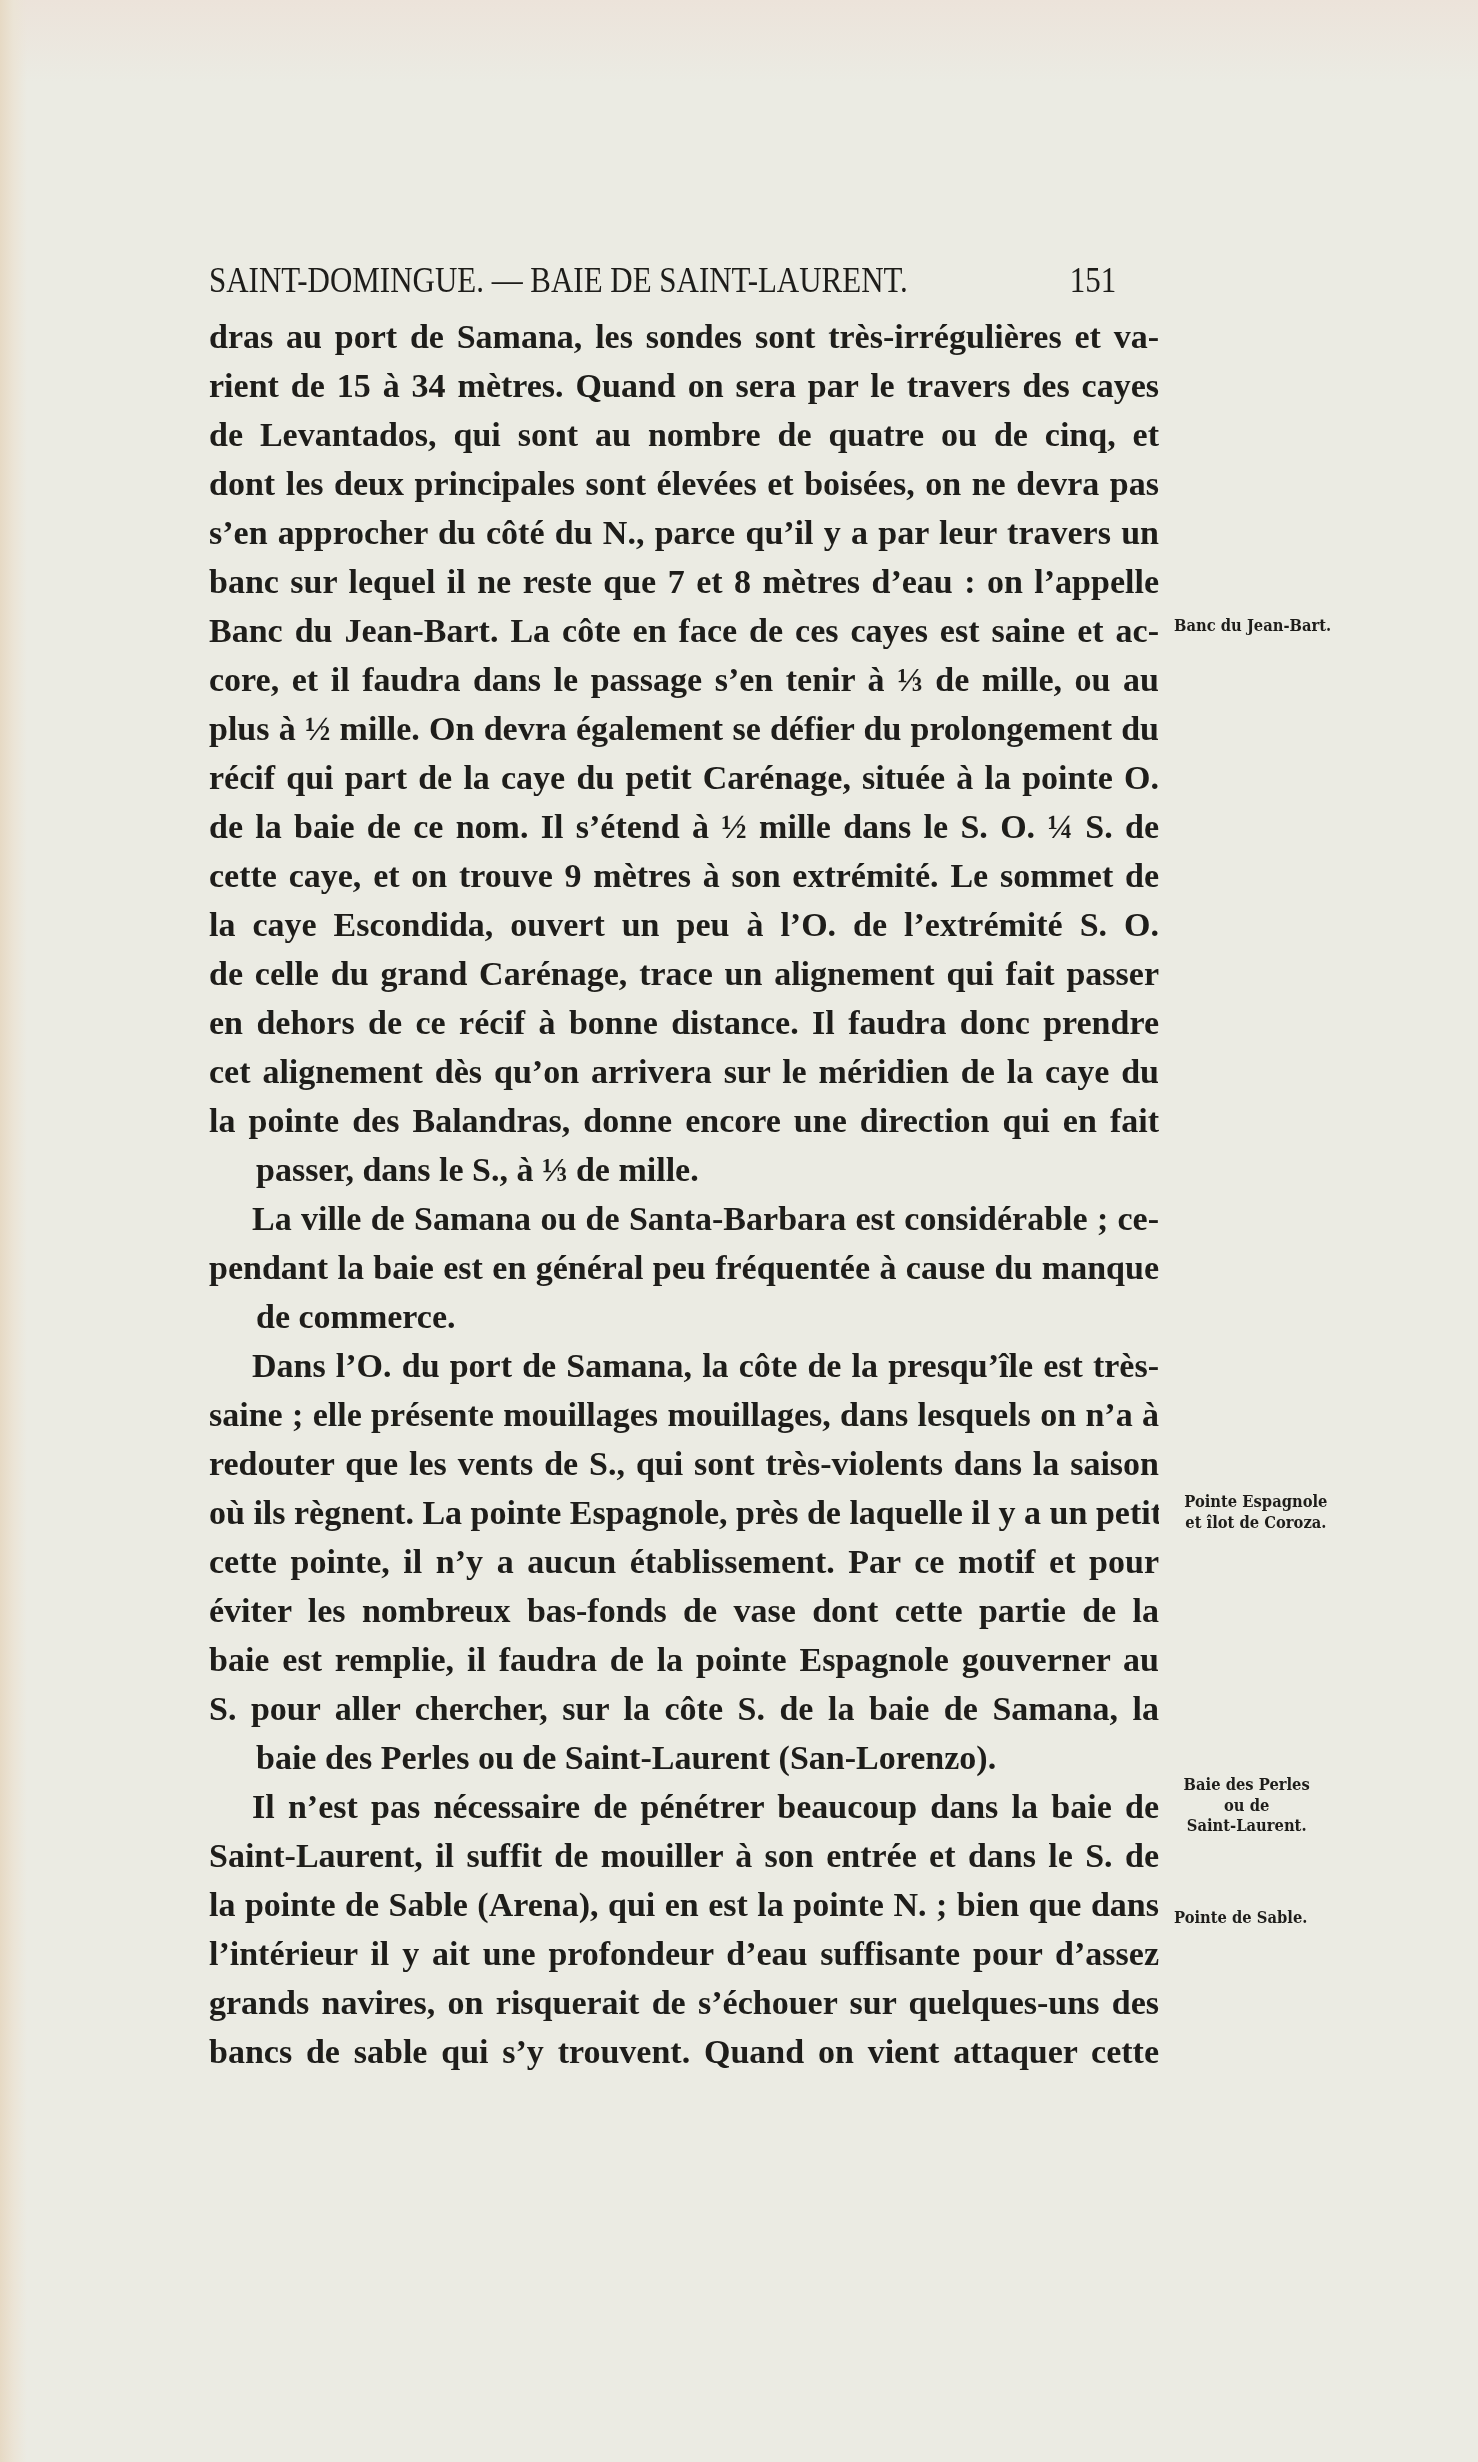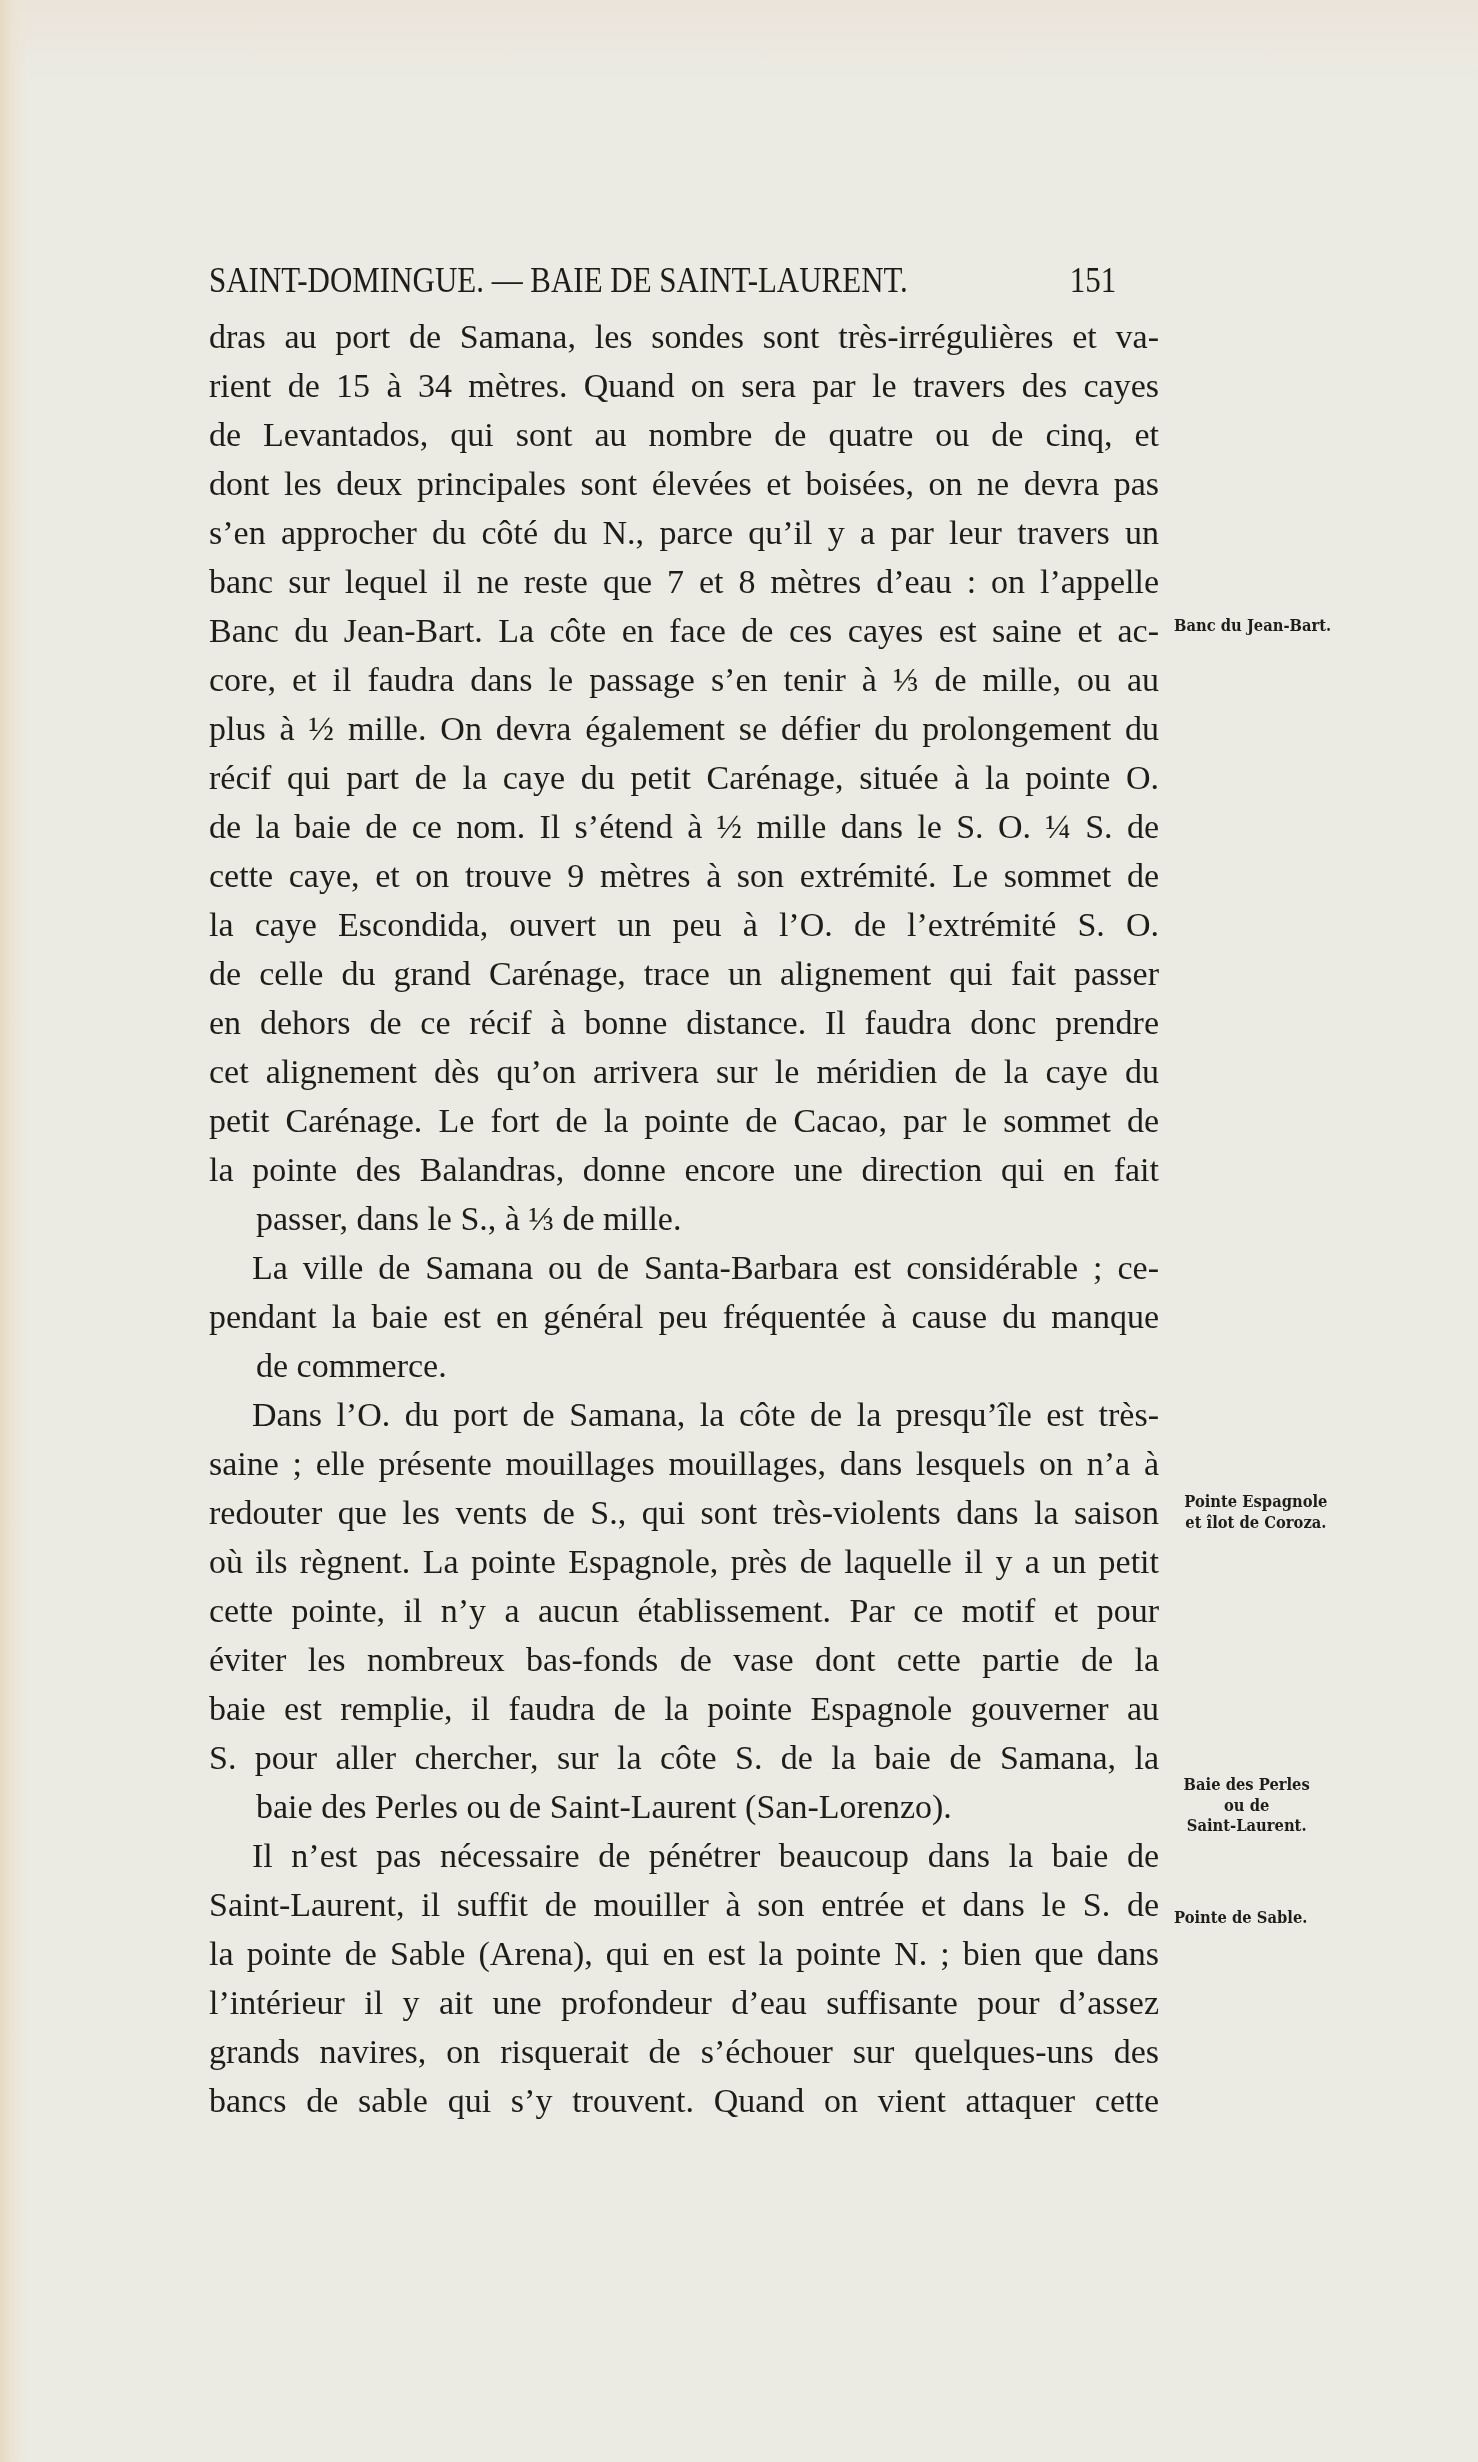"dras au port de Samana," .line span { font-weight: none -> bold }
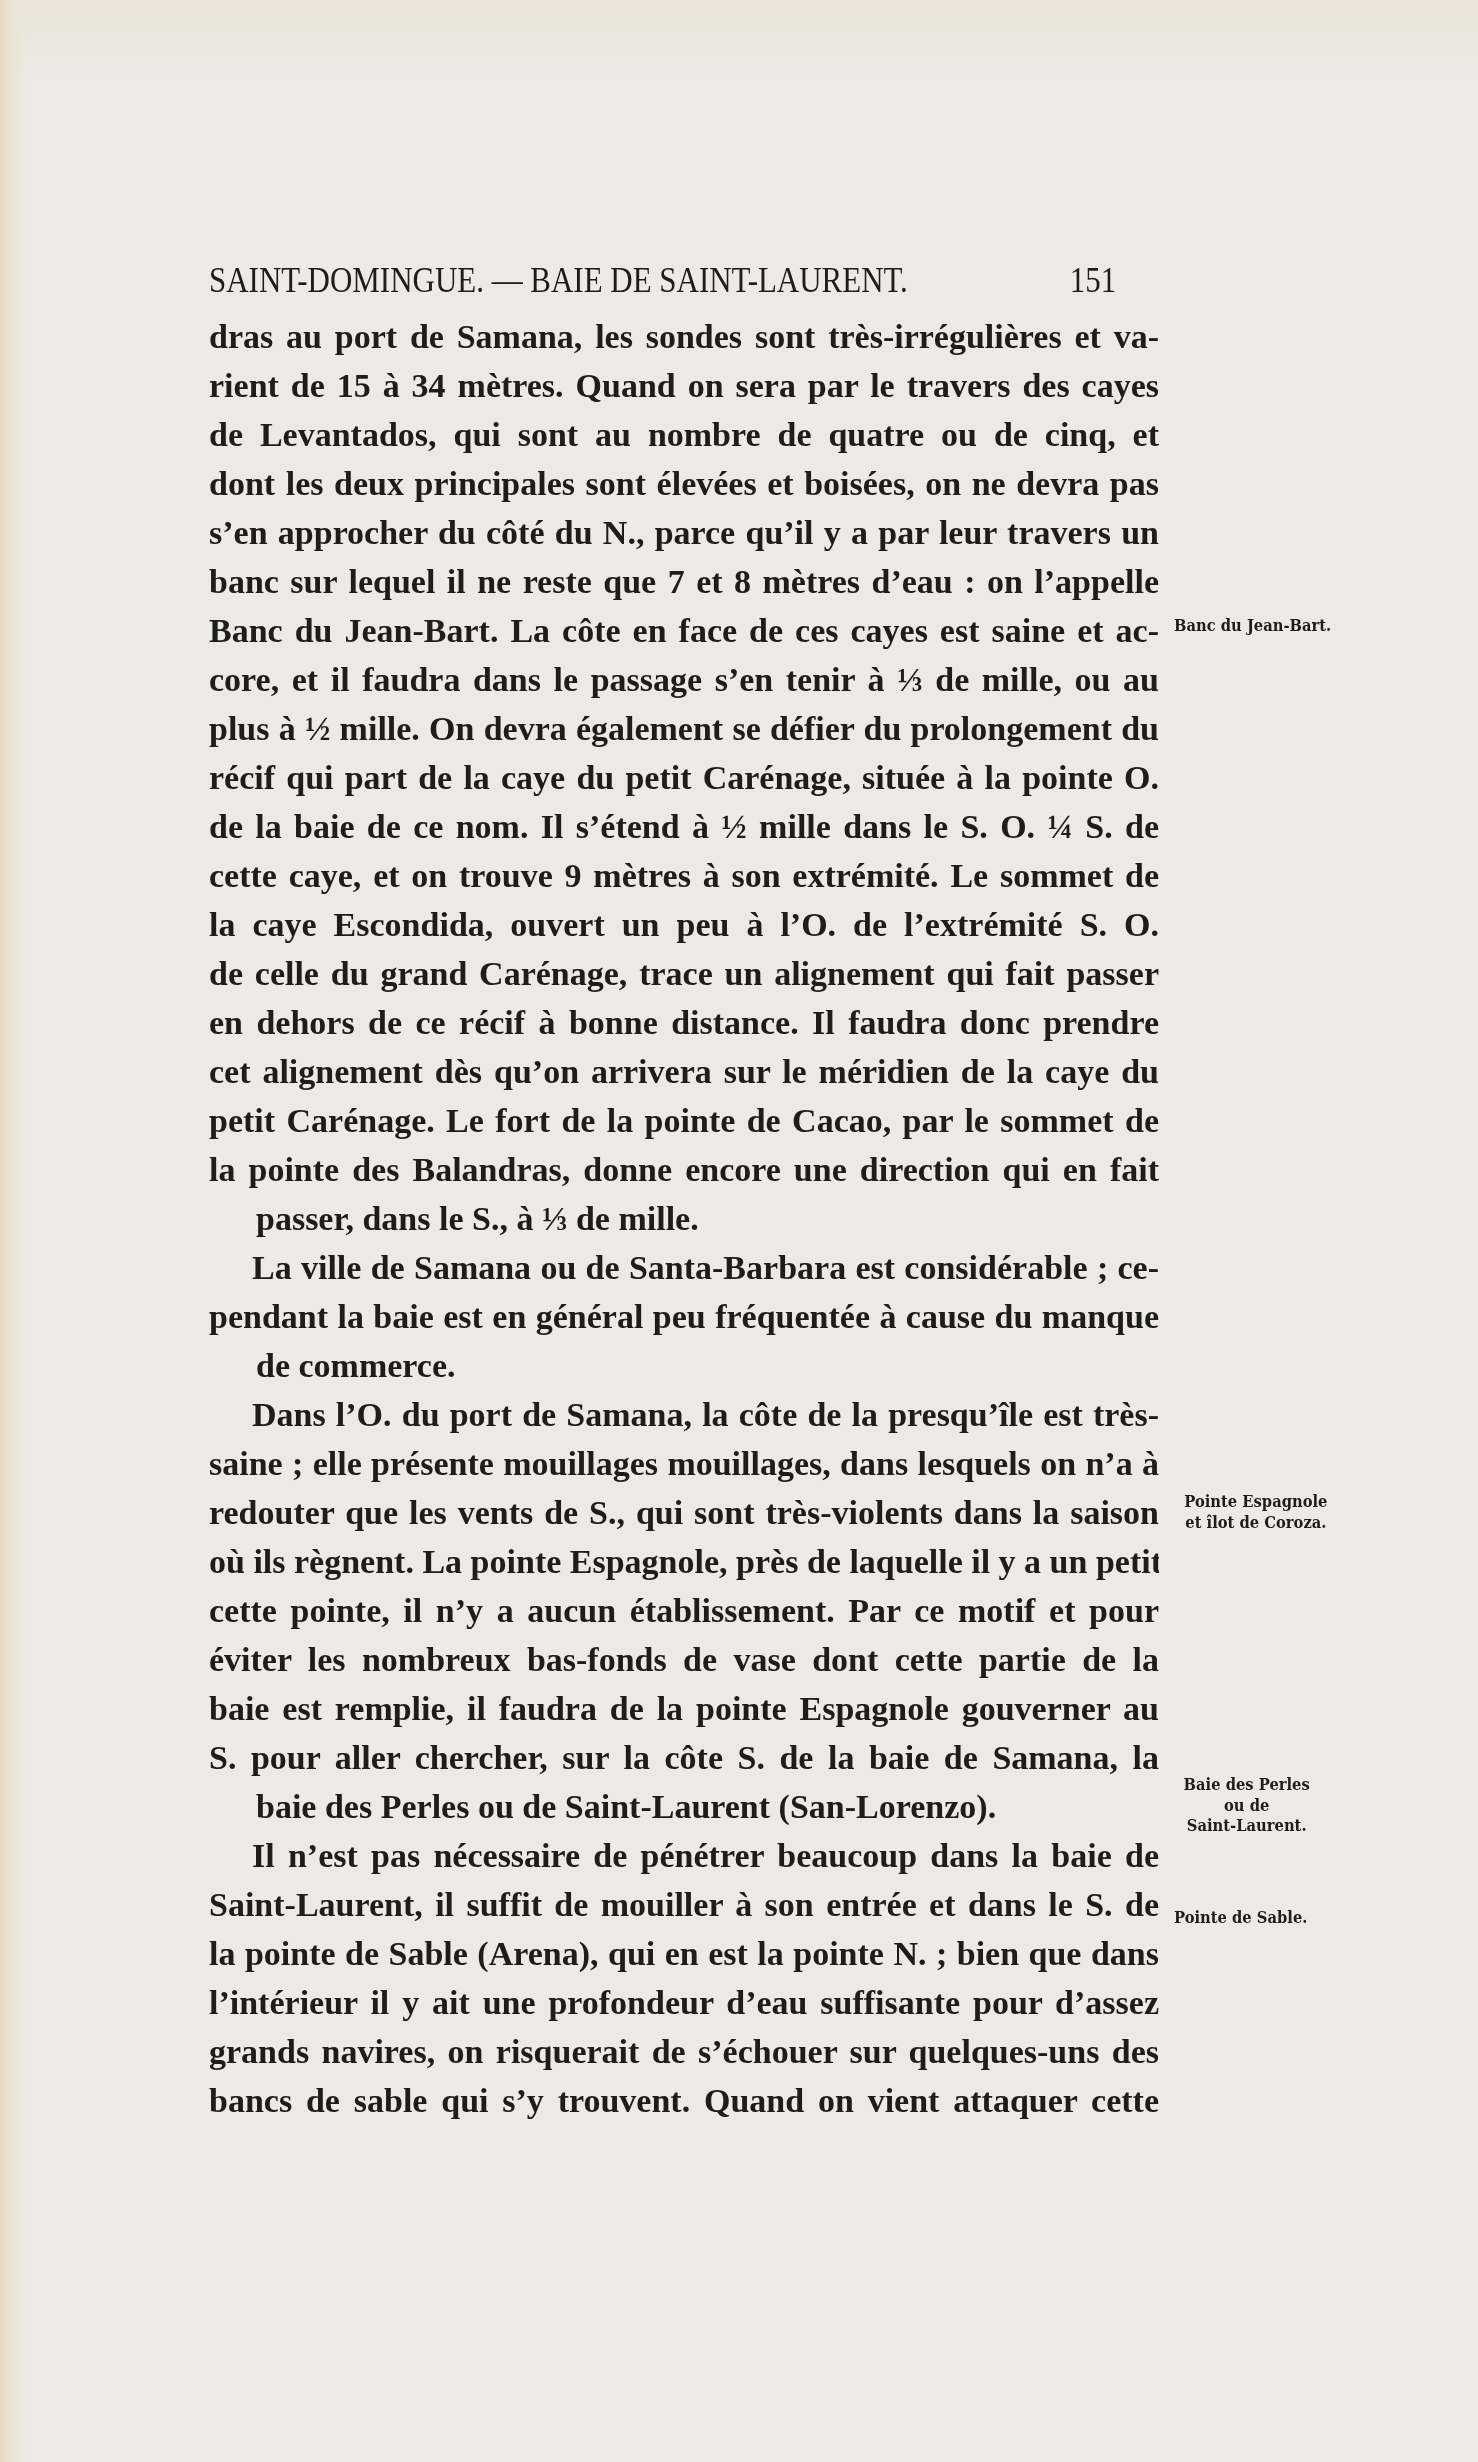"petit Carénage. Le fort de" div.line { html: <div> <span>petit Carénage. Le fort de la pointe de Cacao, par le sommet de</span> </div> -> none }
